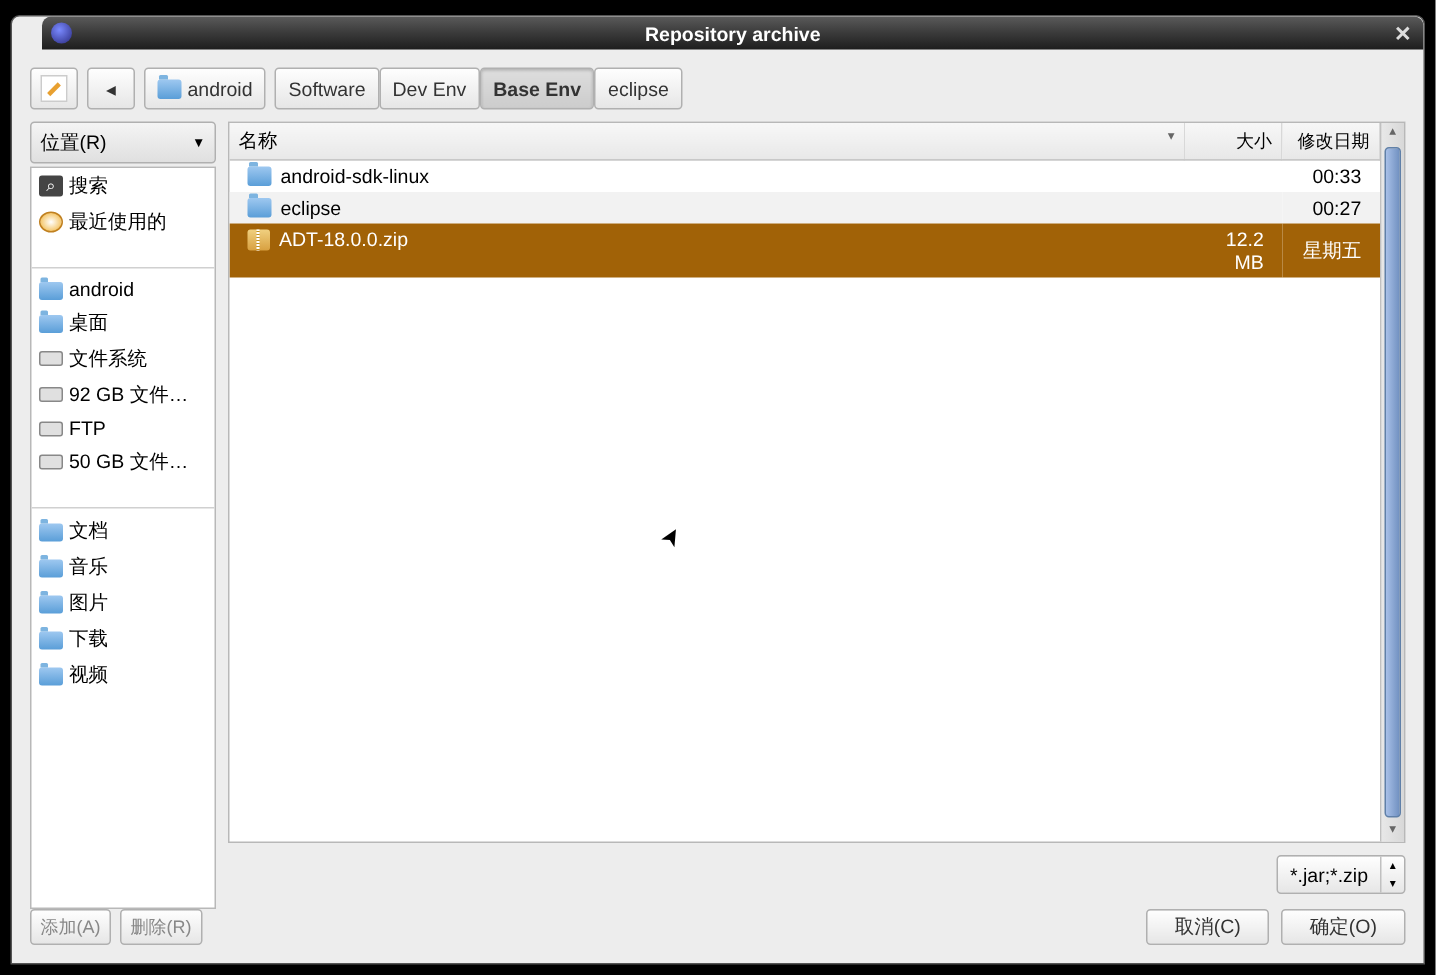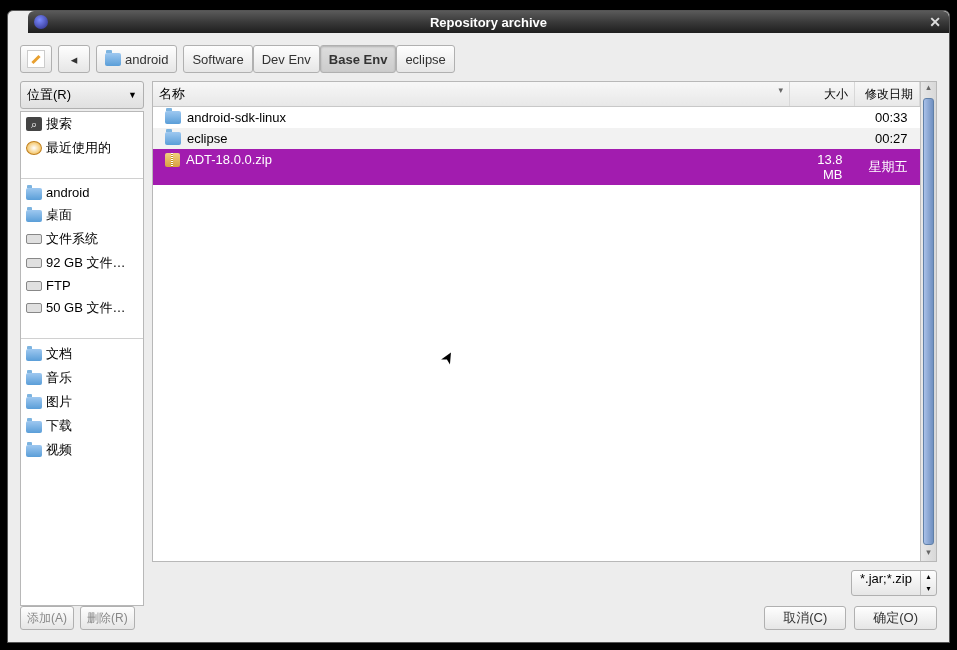"ADT-18.0.0.zip" .file-table tr.file-row.selected { background: #a21caf -> #a16207 }
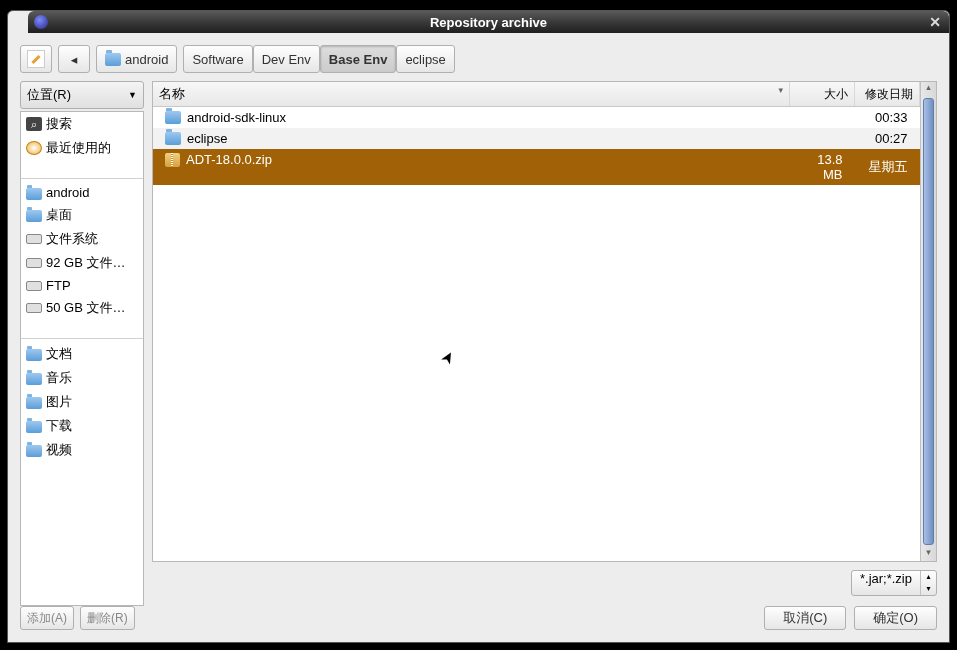"13.8 MB" td.size-cell { text: 13.8 -> 12.2 }
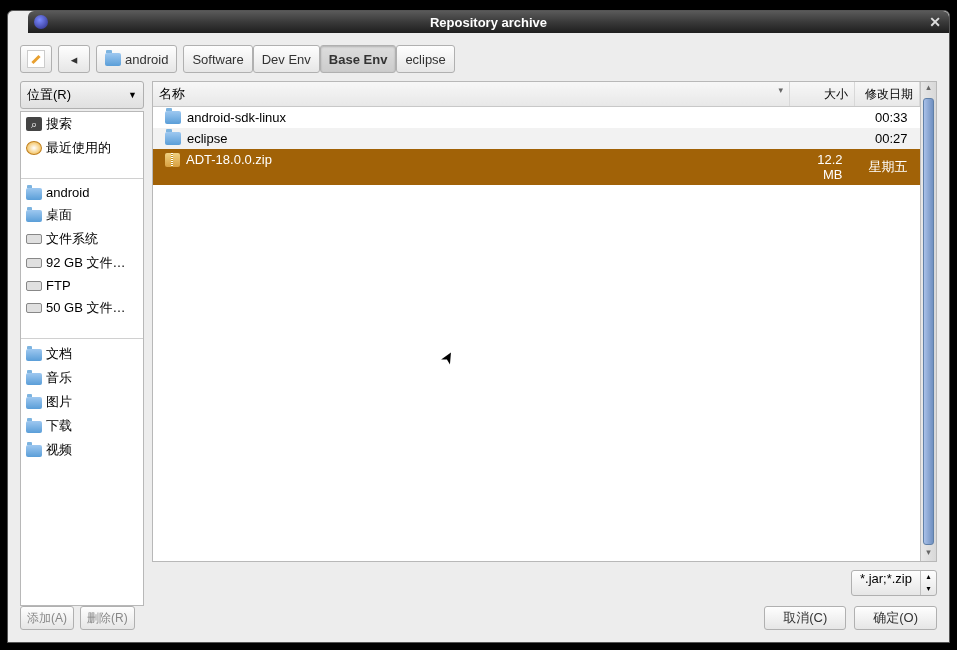"*.jar;*.zip" .spin-select { align-items: none -> center }
